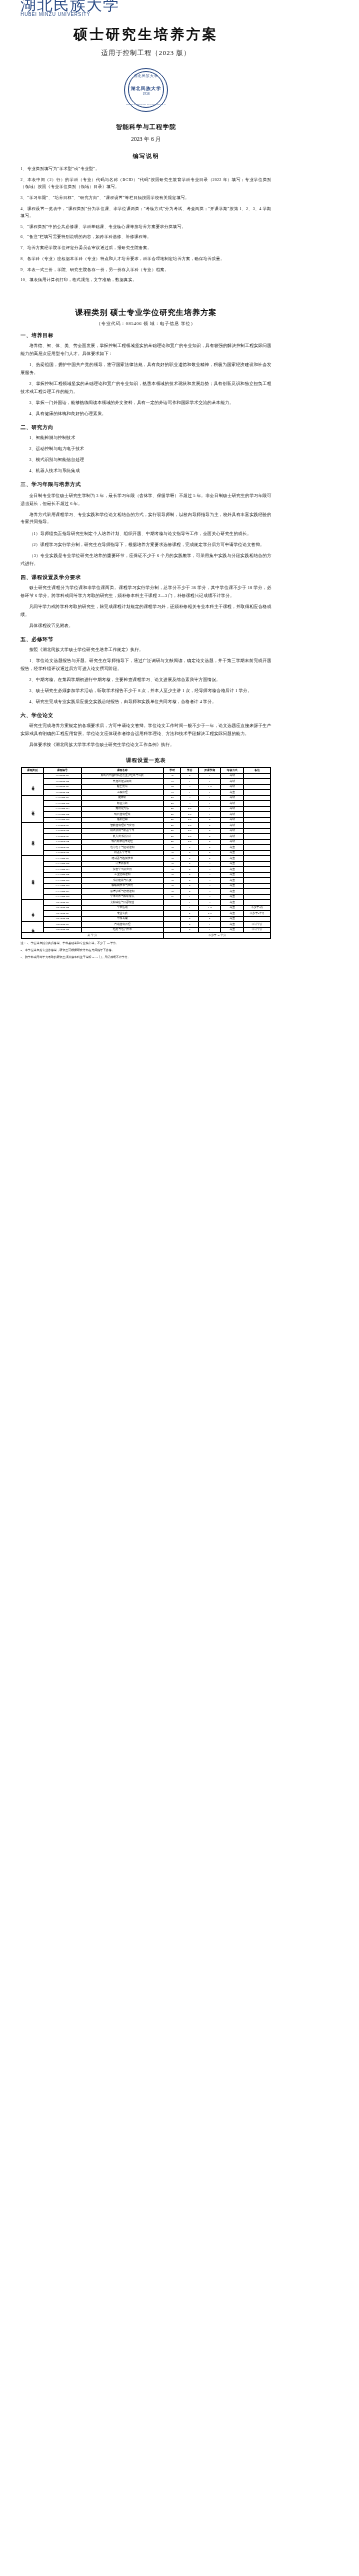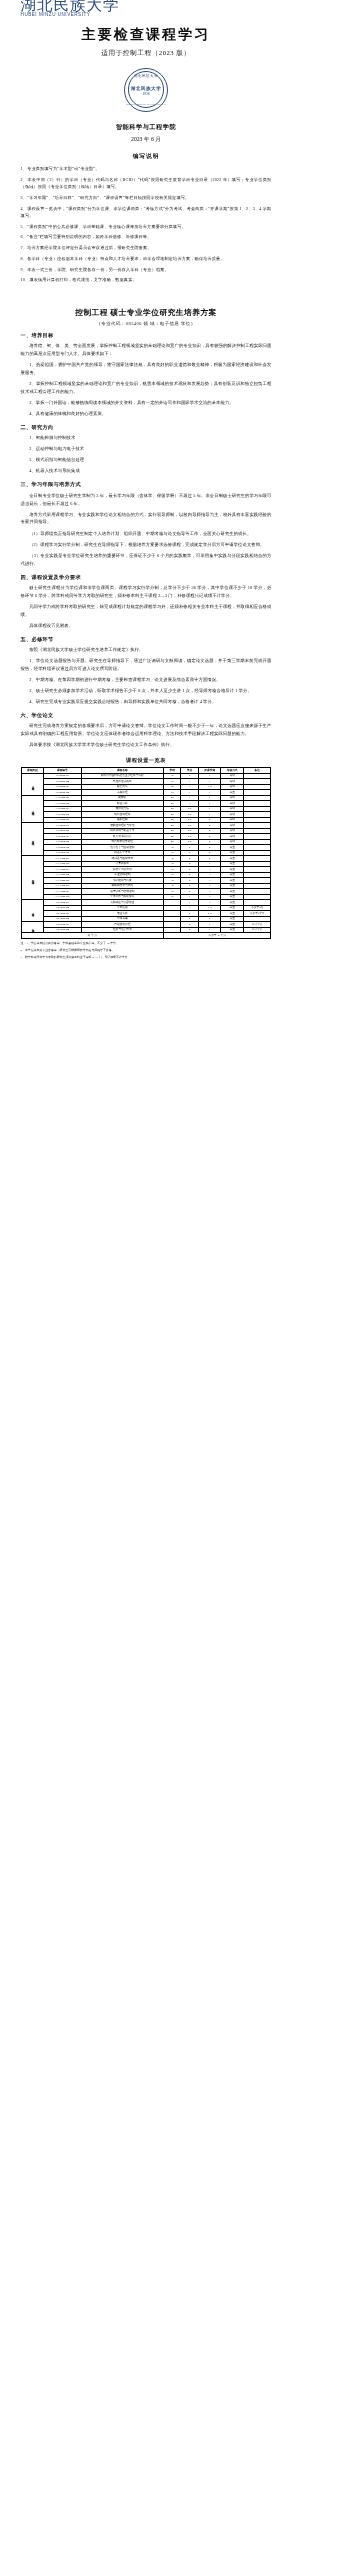"主要检查课程学习" div.cover-title { text: 主要检查课程学习 -> 硕士研究生培养方案 }
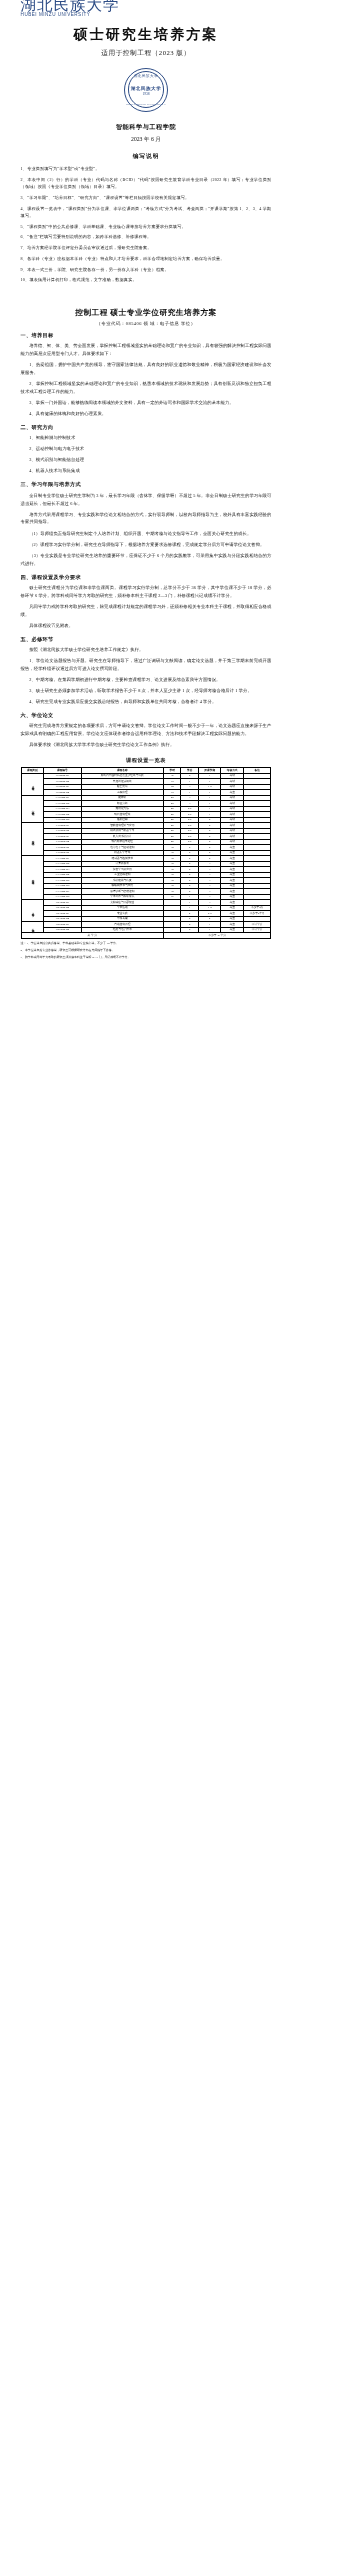"控制工程 硕士专业学位研究生培养方案" div.doc-title { text: 控制工程 -> 课程类别 }
